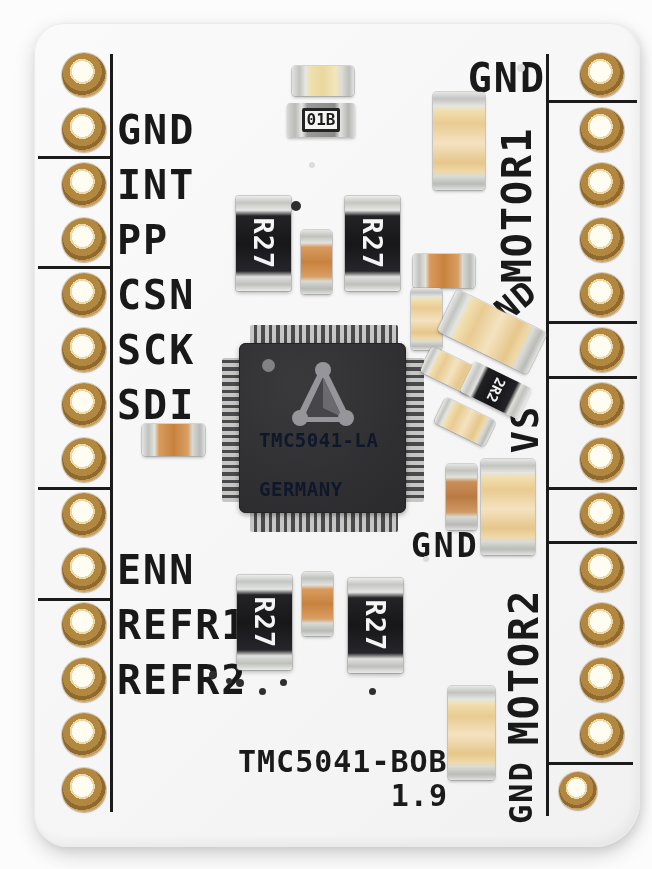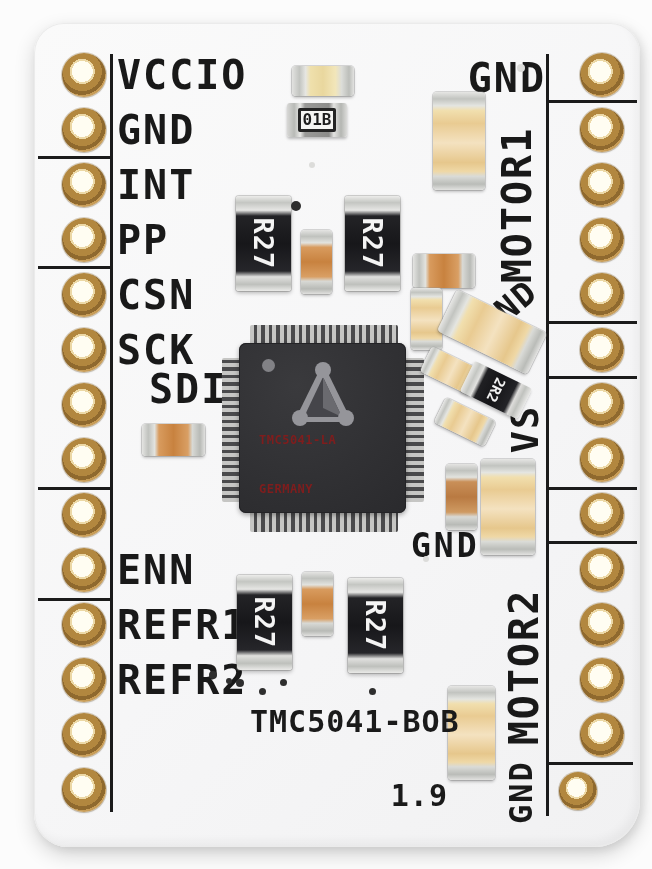"VCCIO" div.lbl { html: <div>VCCIO</div> -> none }
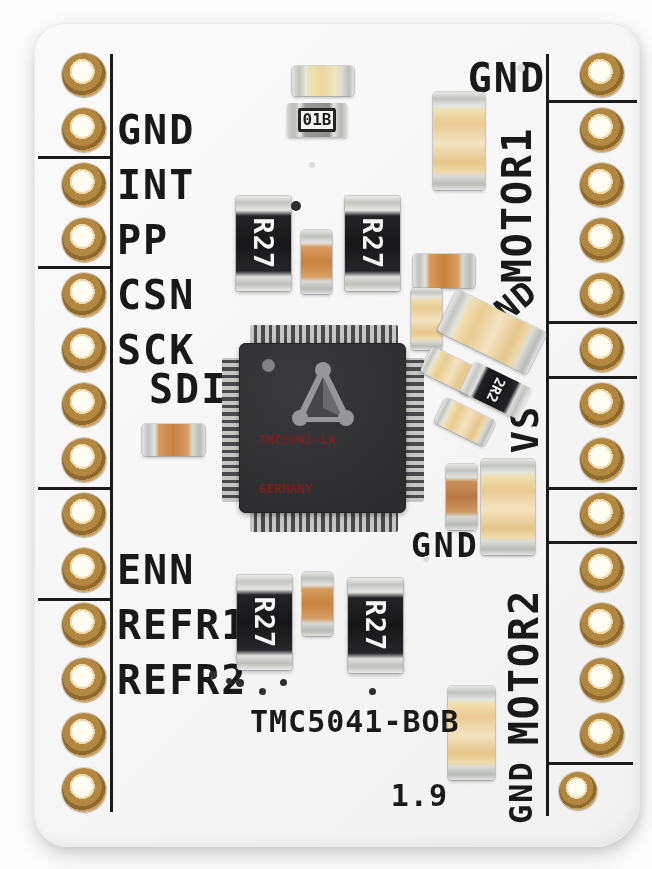"01B" div.fuse { width: 60px -> 68px }
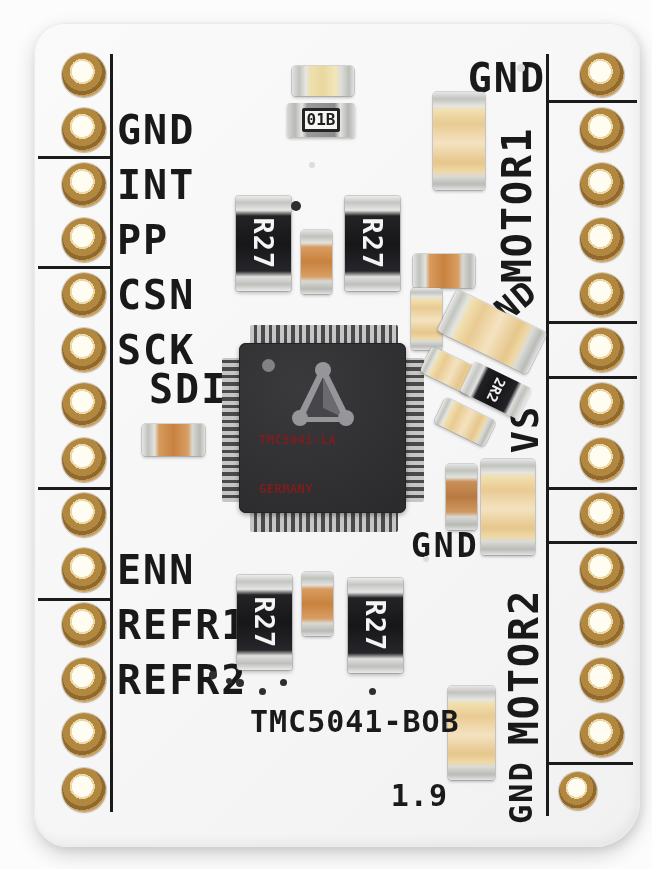"SDI" div.lbl { margin-left: 32px -> none; top: 367px -> 383px }
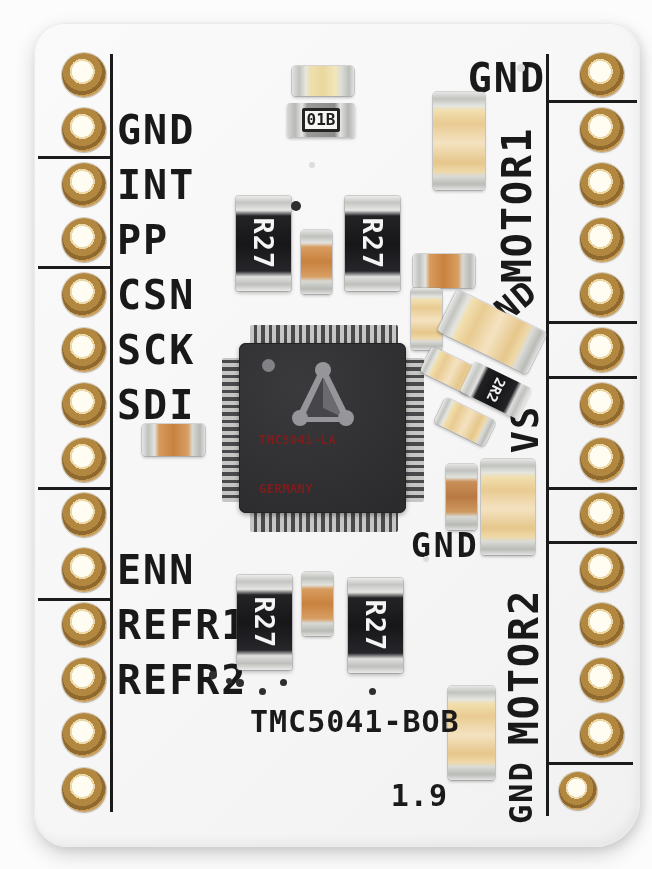"TMC5041-LA" .chip-txt { color: #7f1d1d -> #0f172a; font-size: 12px -> 19px }
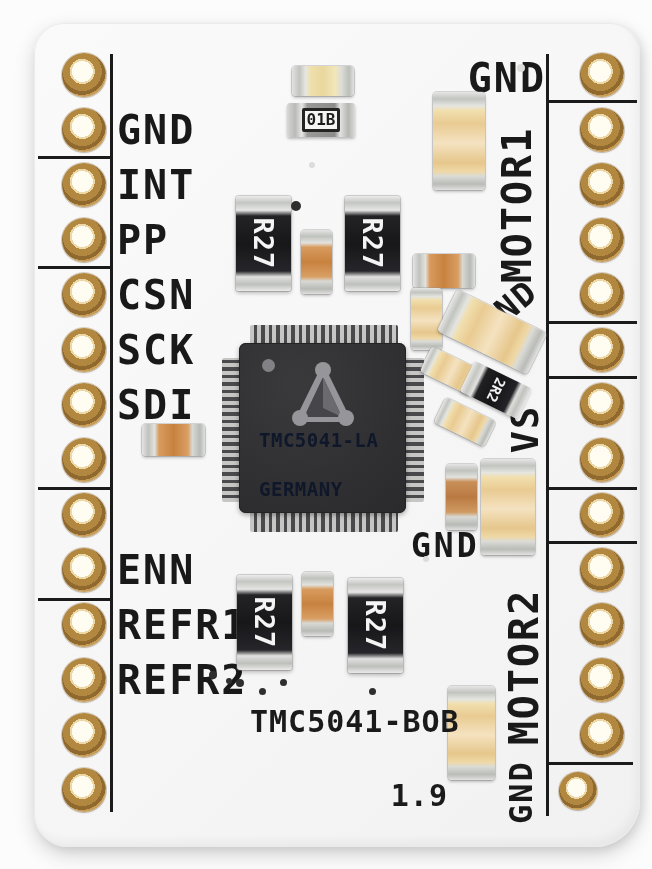"TMC5041-BOB" div.title { margin-left: 12px -> none; top: 704px -> 744px }
